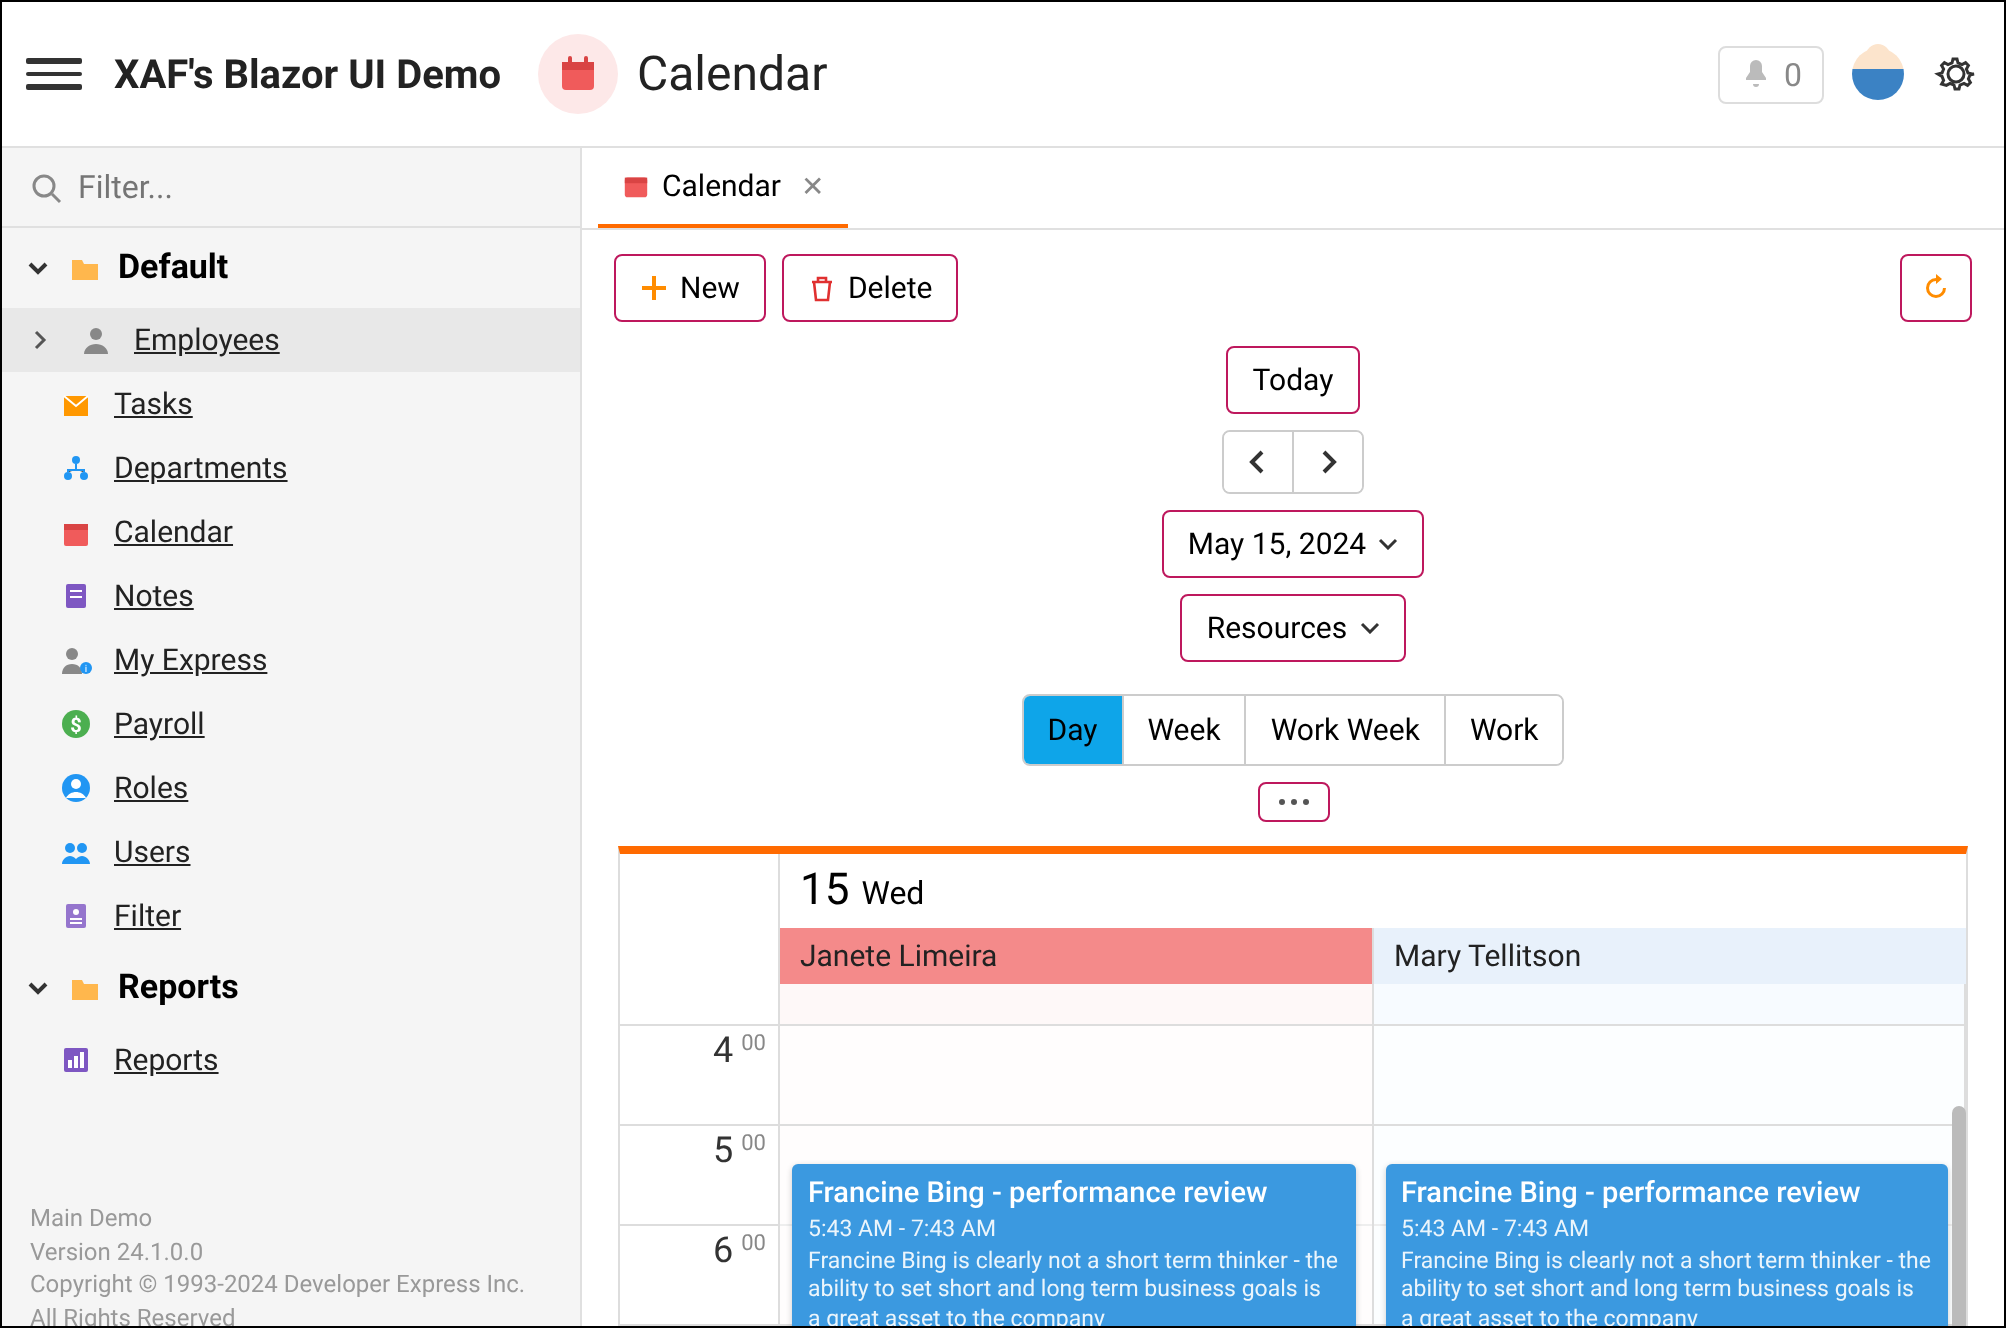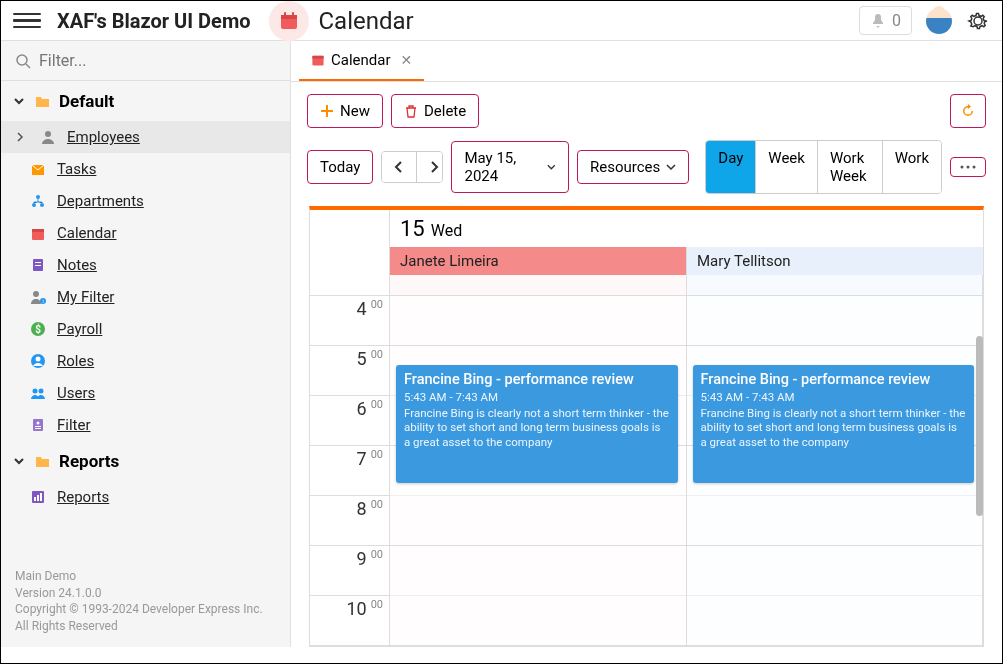"XAF's Blazor UI Demo" .header { height: 40px -> 73px }
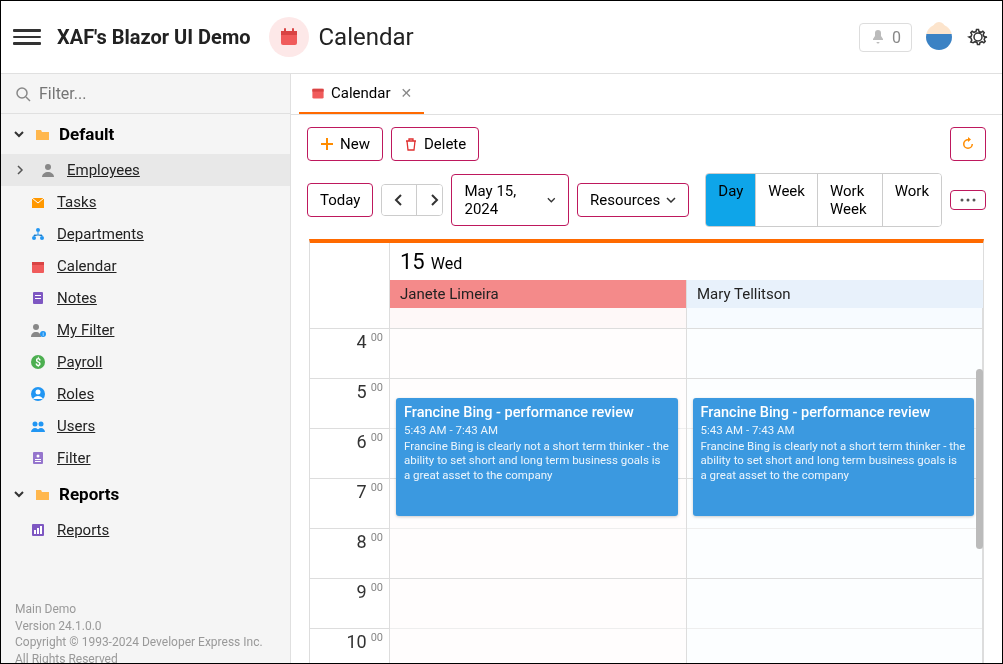"Today" .calendar-toolbar { flex-direction: none -> column }
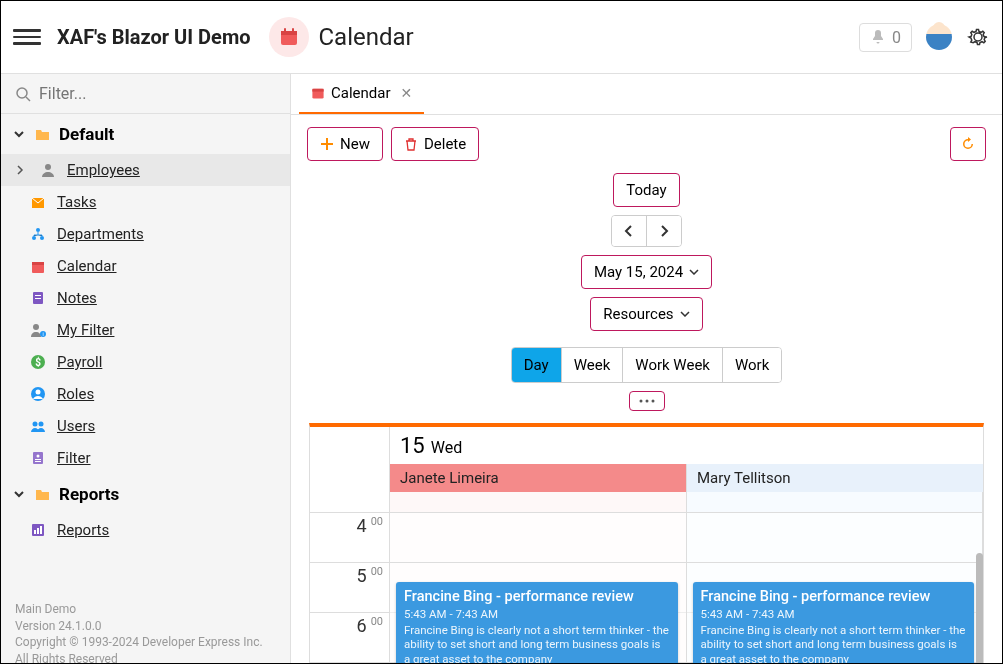"My Filter" span.label { text: Filter -> Express }
